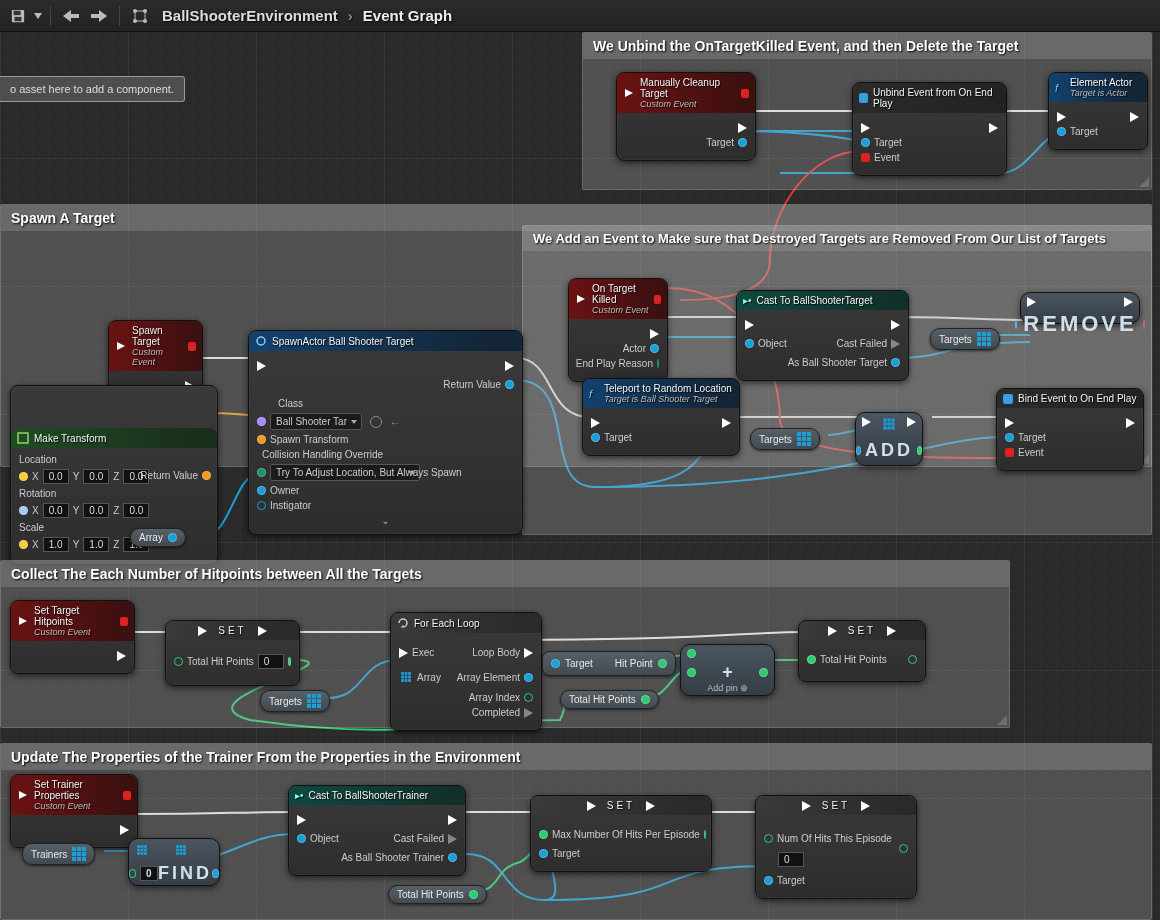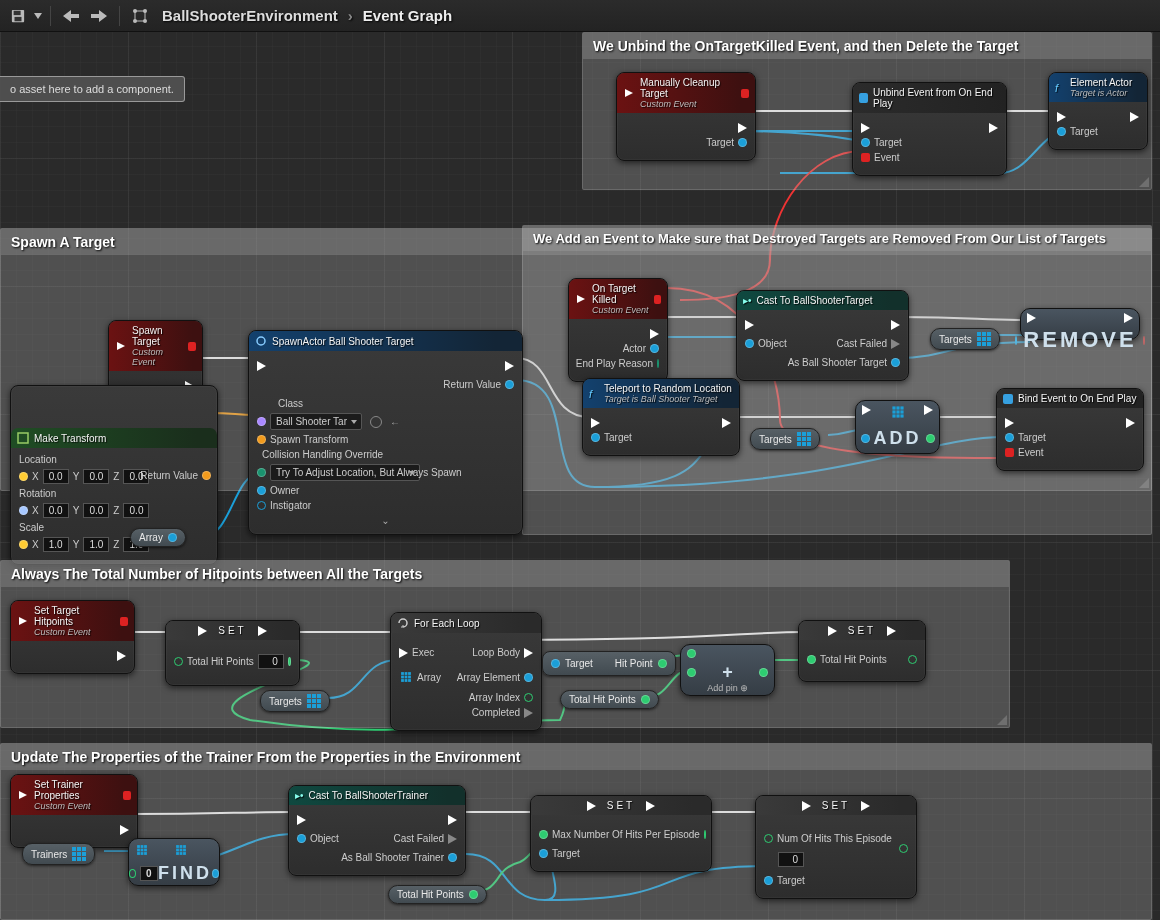"Spawn A Target" div.comment { margin-top: 24px -> none }
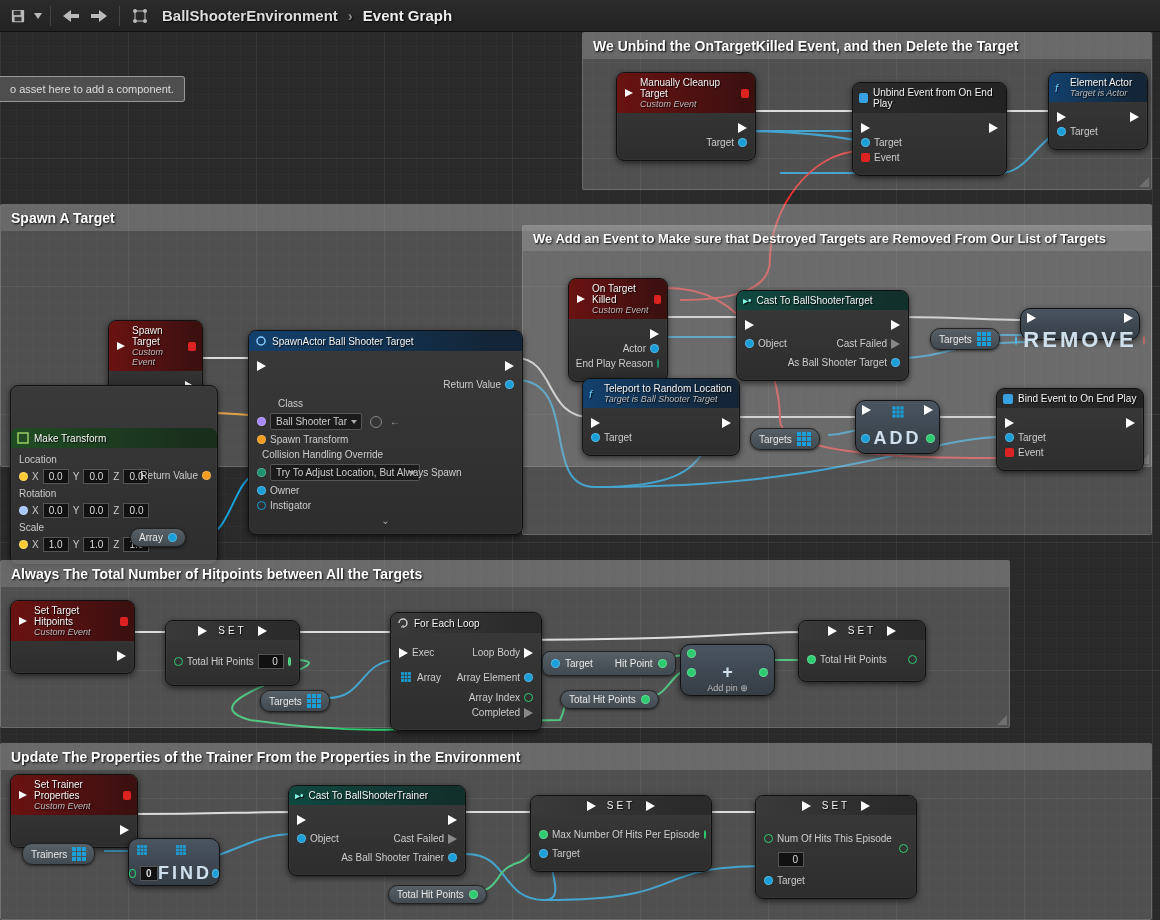"REMOVE" div.opnode { top: 308px -> 292px }
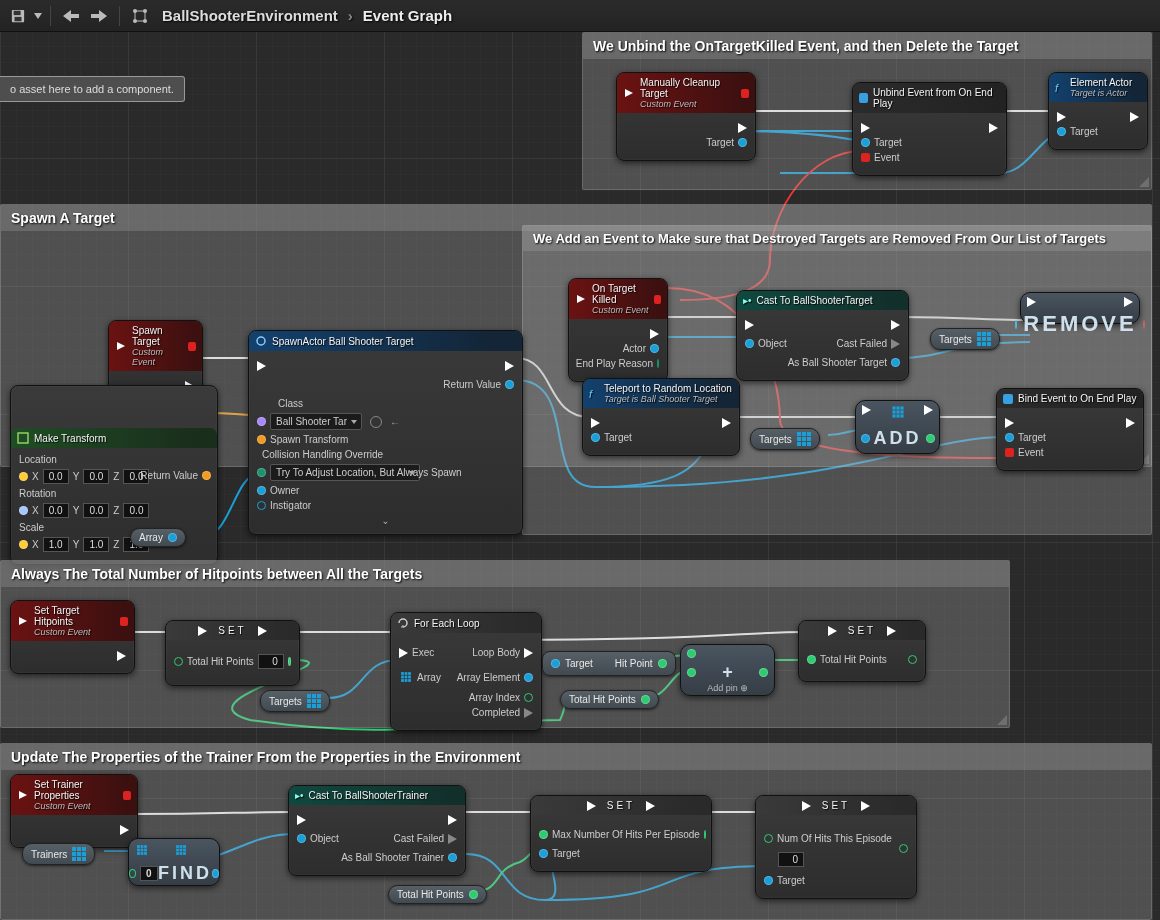"ADD" div.opnode { top: 400px -> 412px; width: 85px -> 68px }
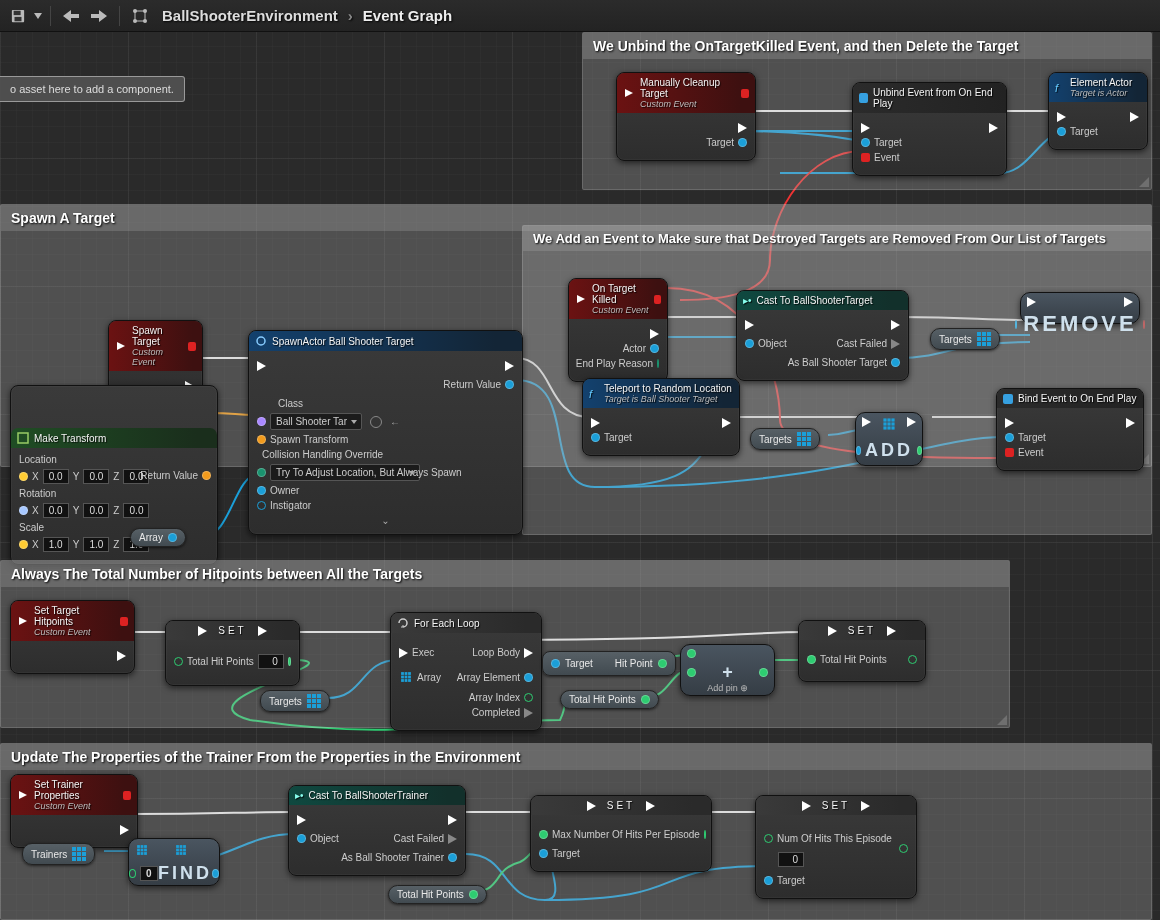"0.0" .valbox { text-align: right -> left }
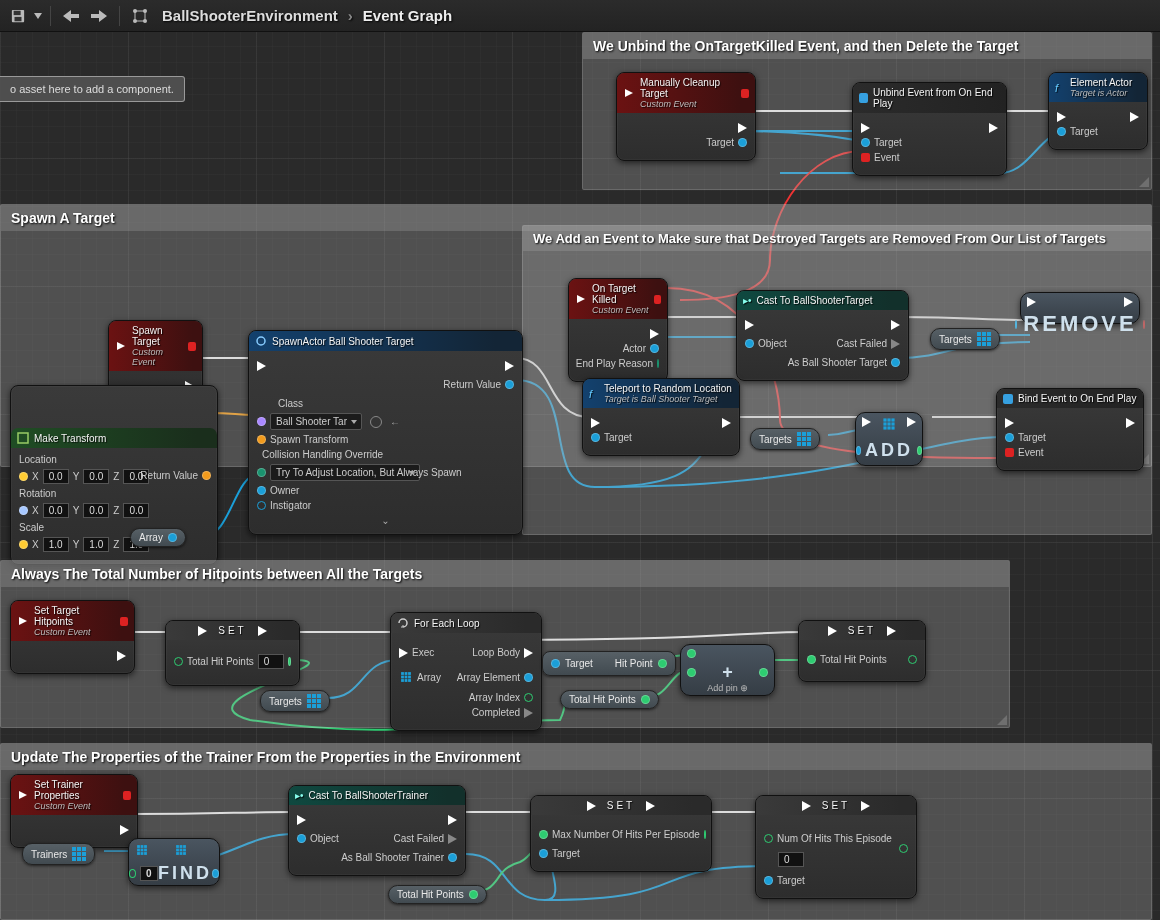"Always The Total Number of" div.ctitle { text: Always The Total -> Collect The Each }
